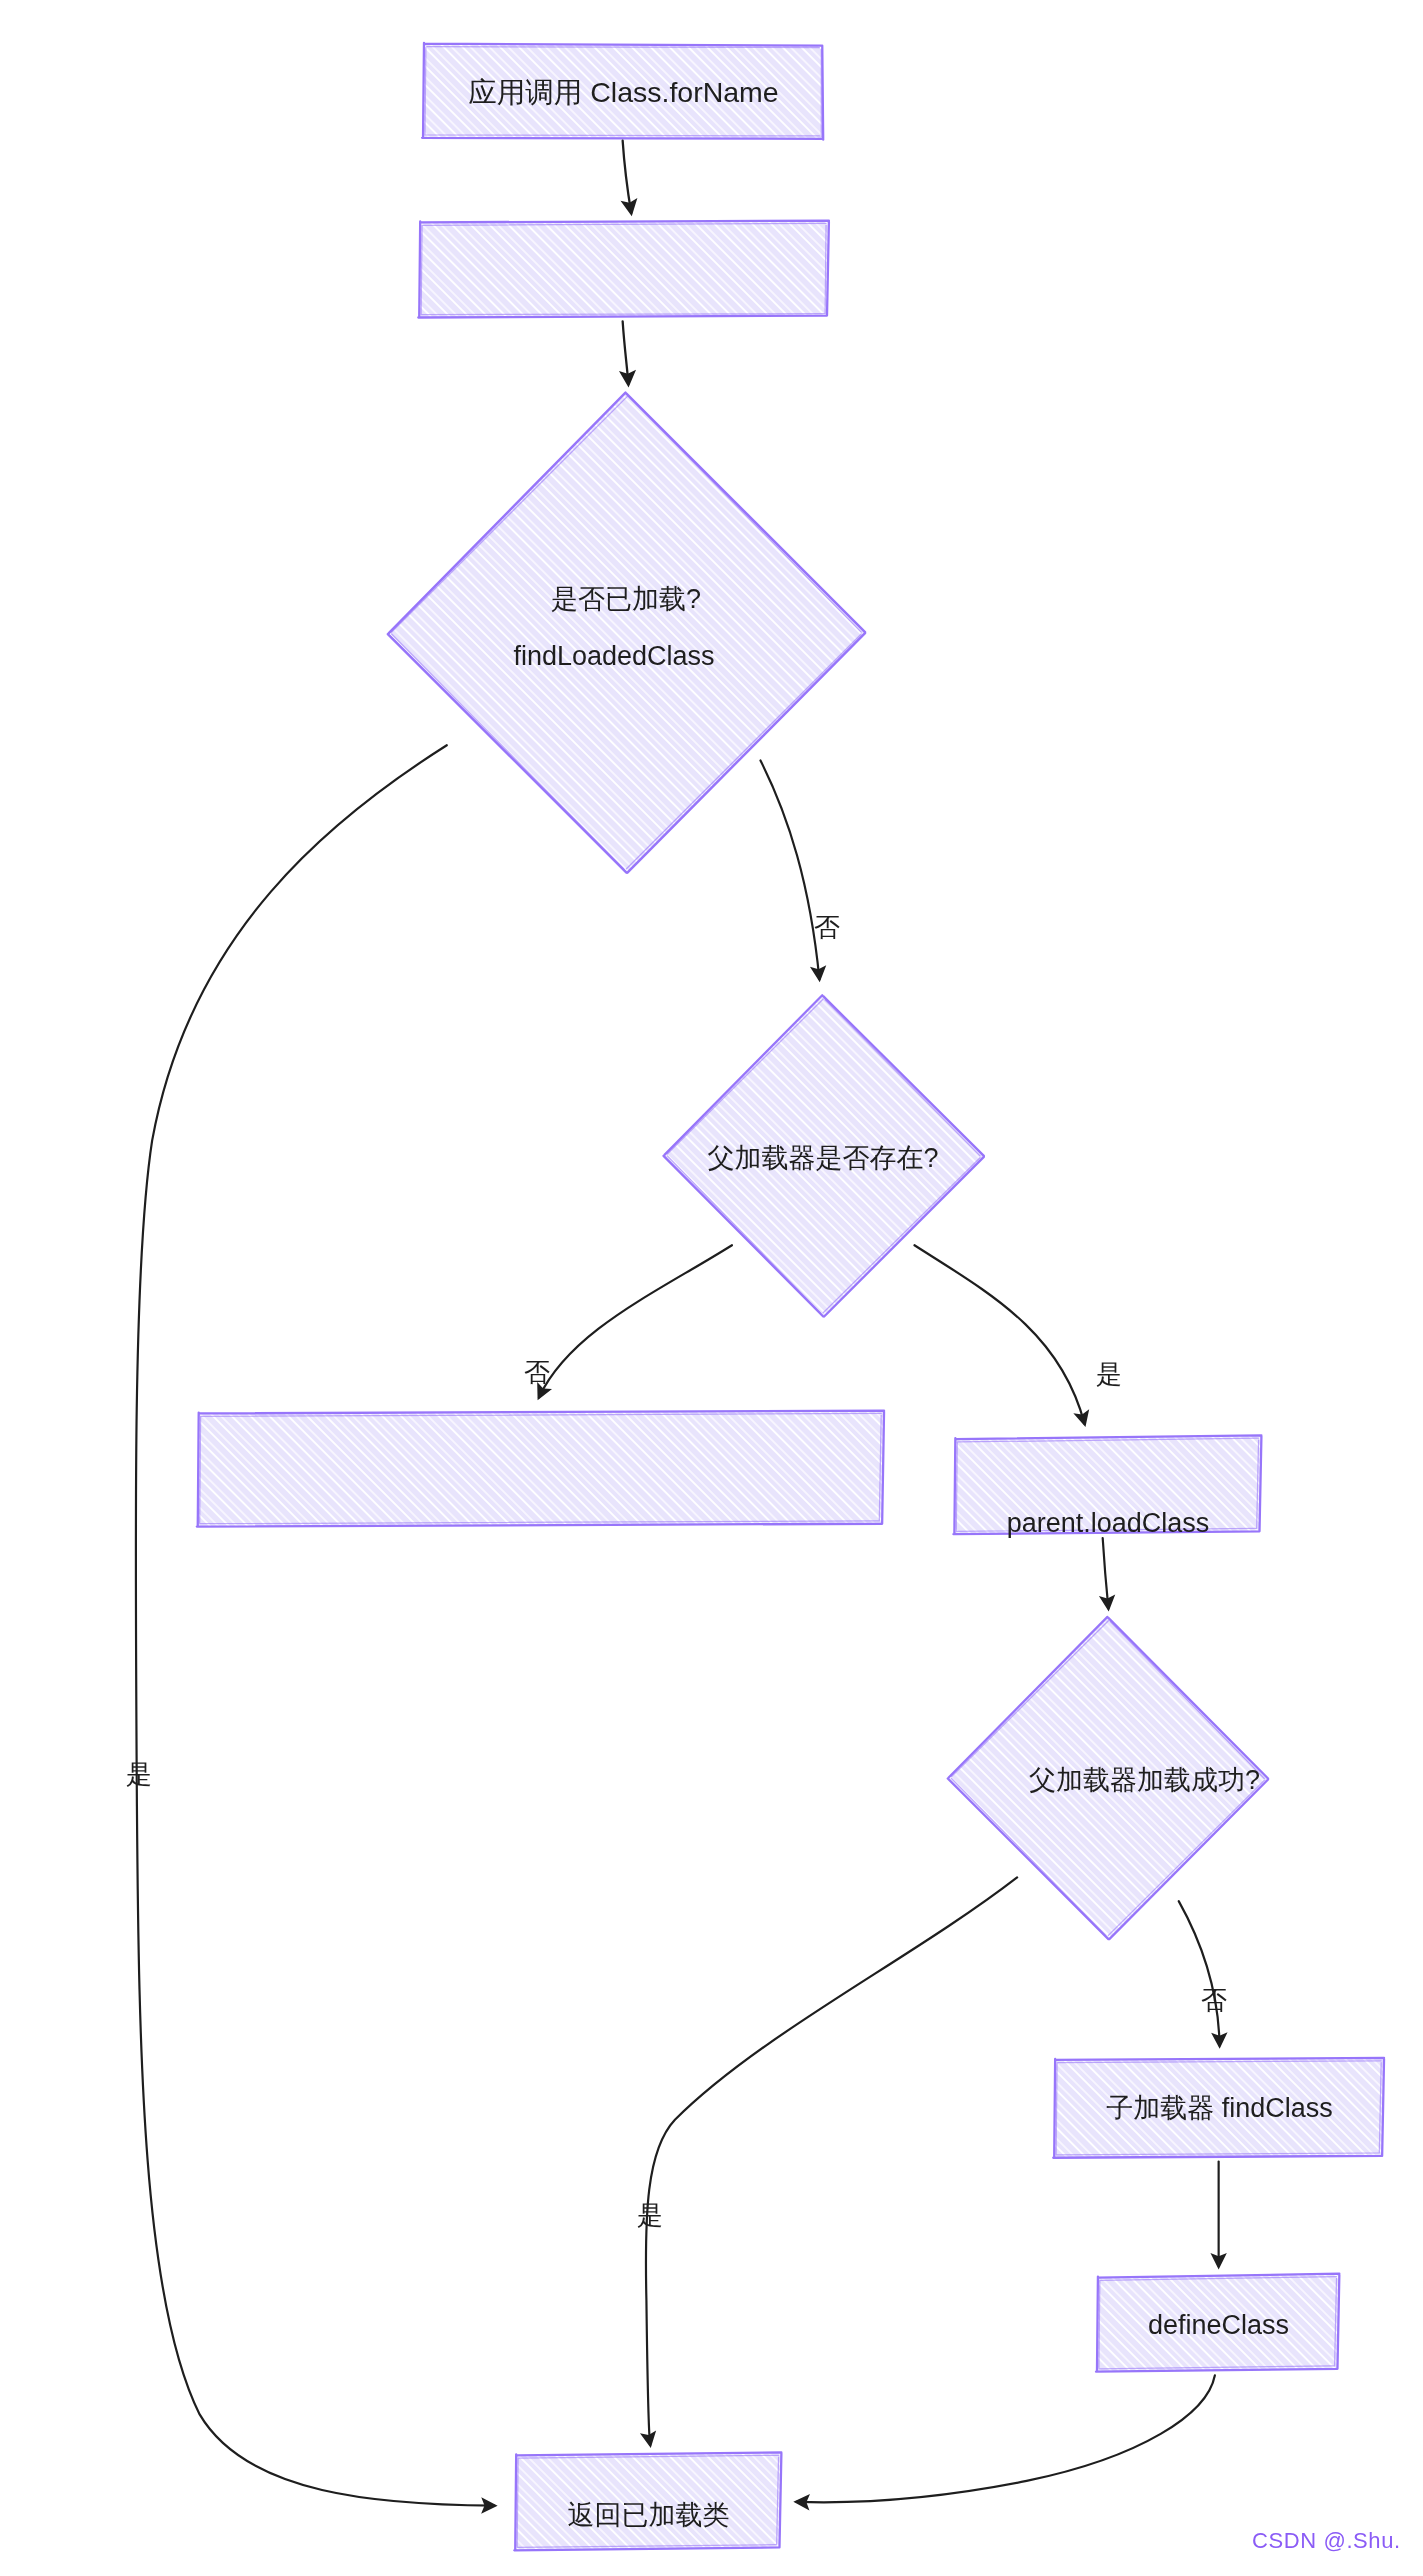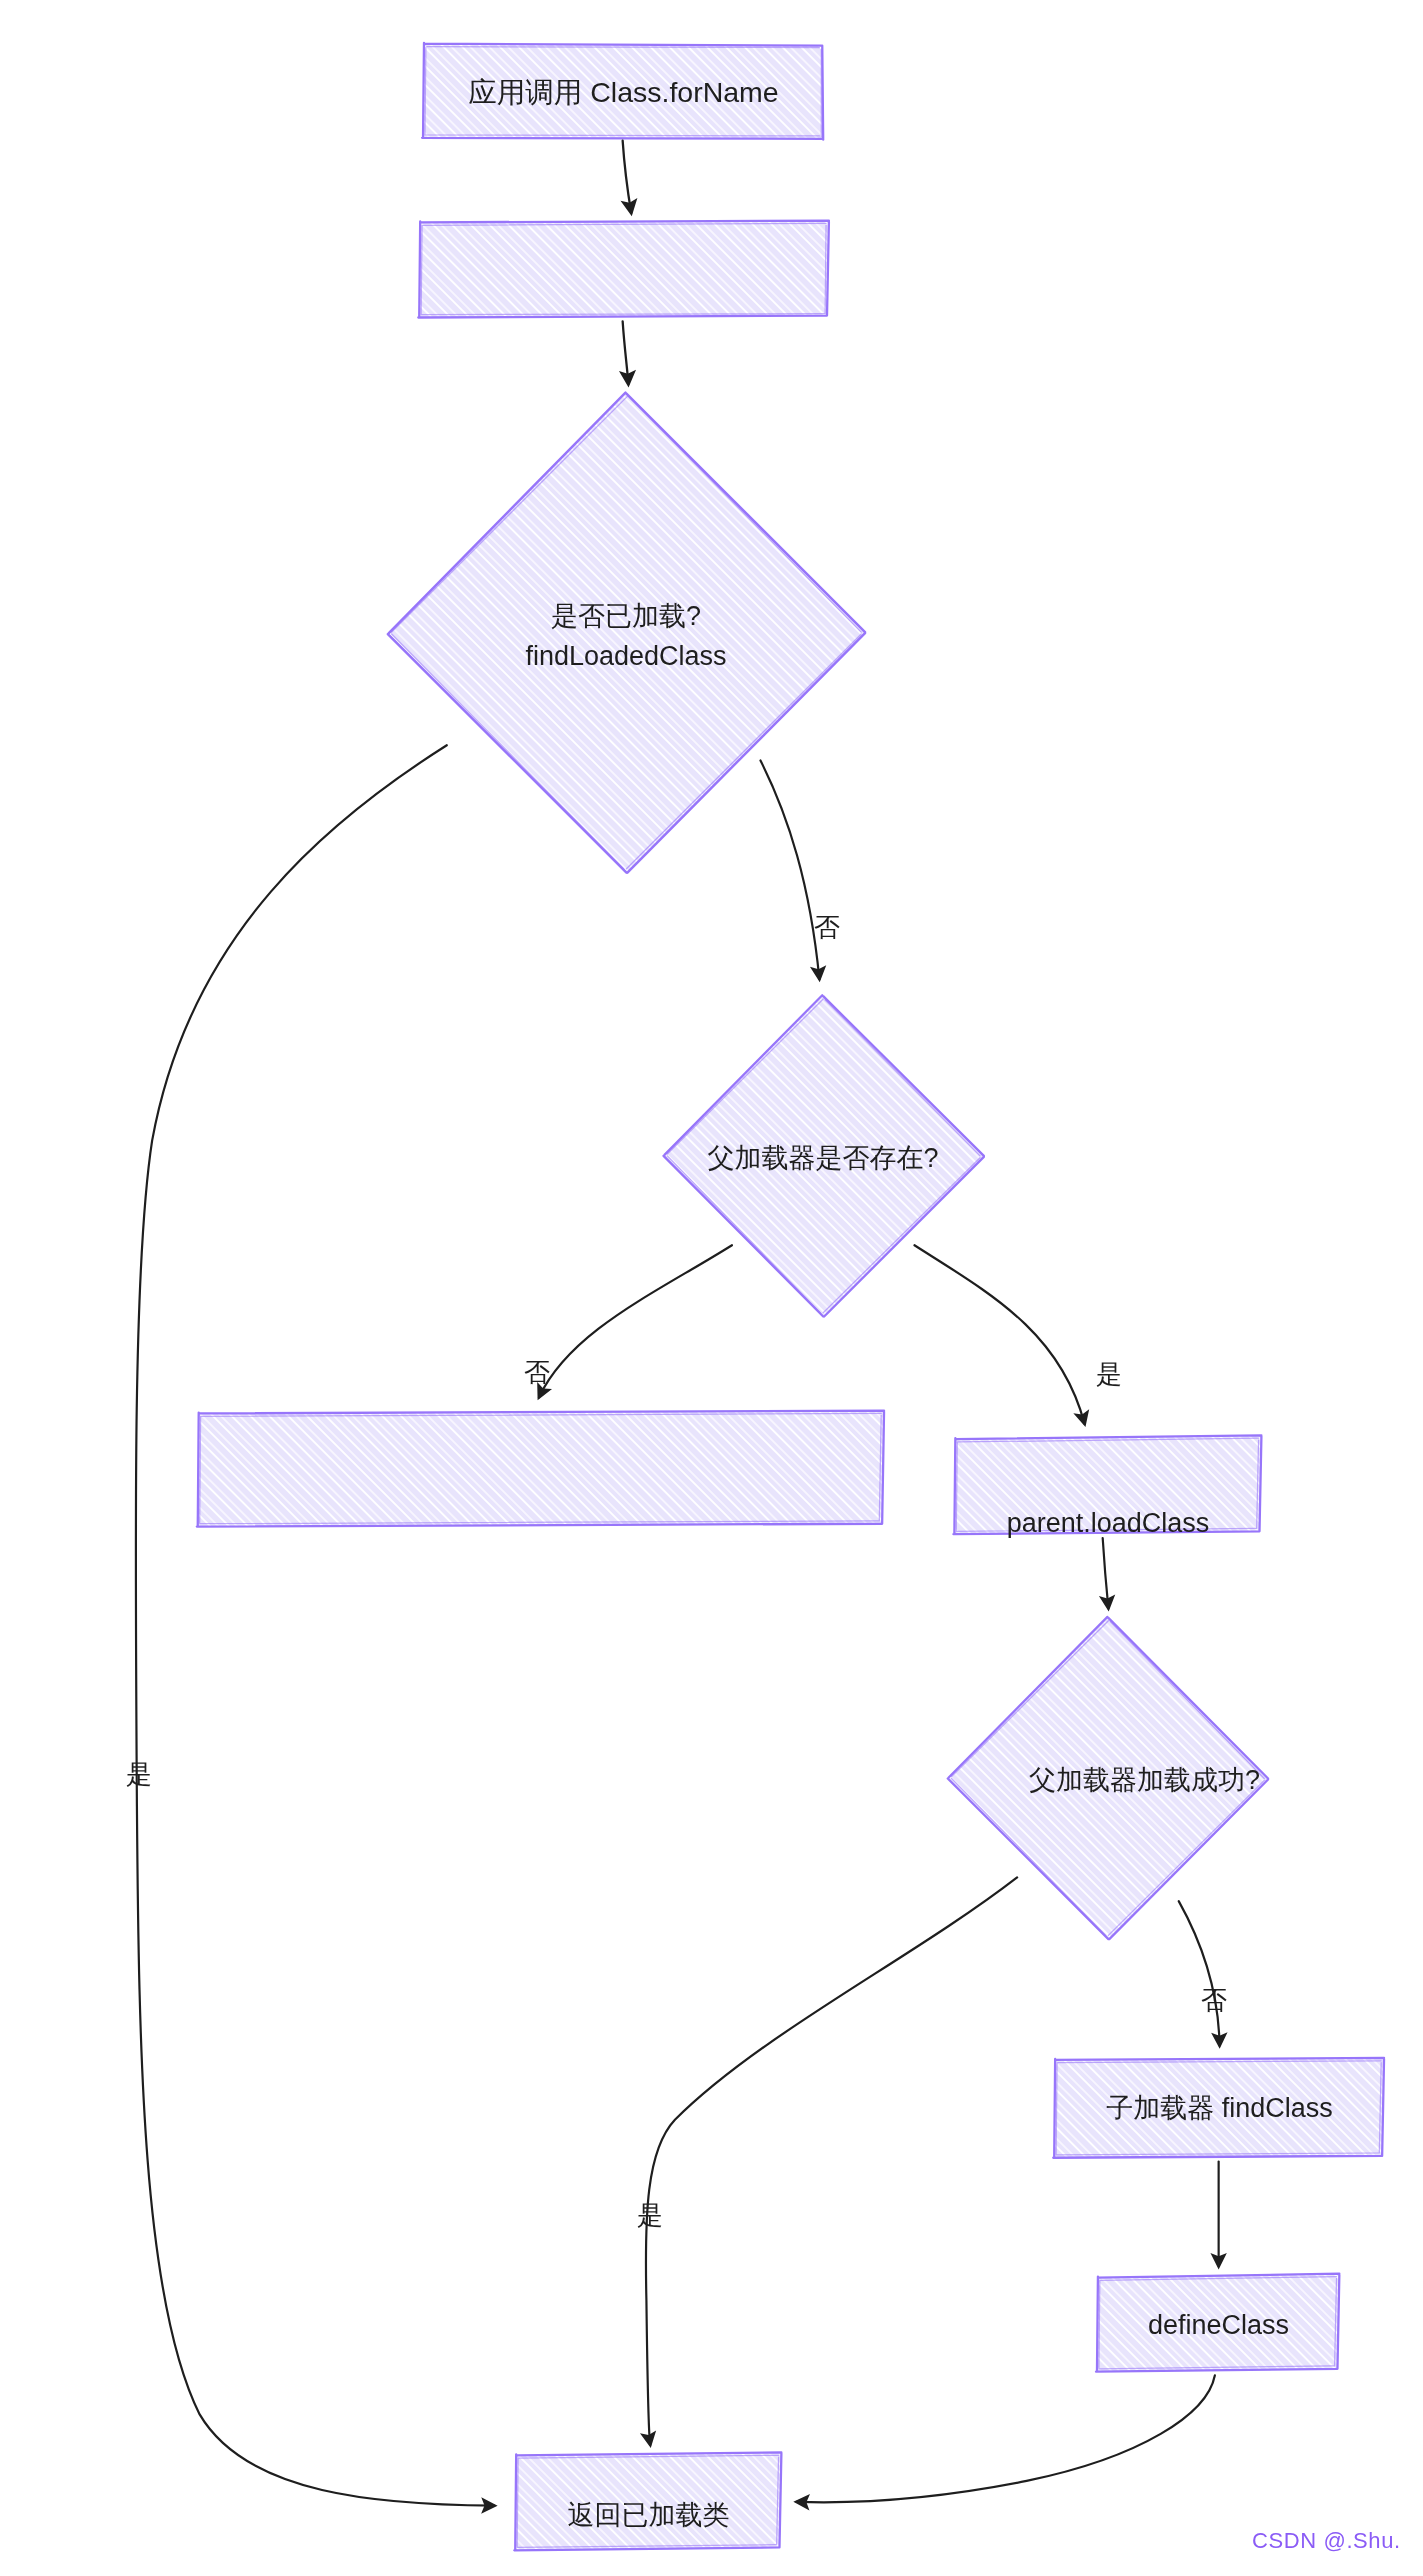"是否已加载?" div.node-label { top: 599px -> 582px }
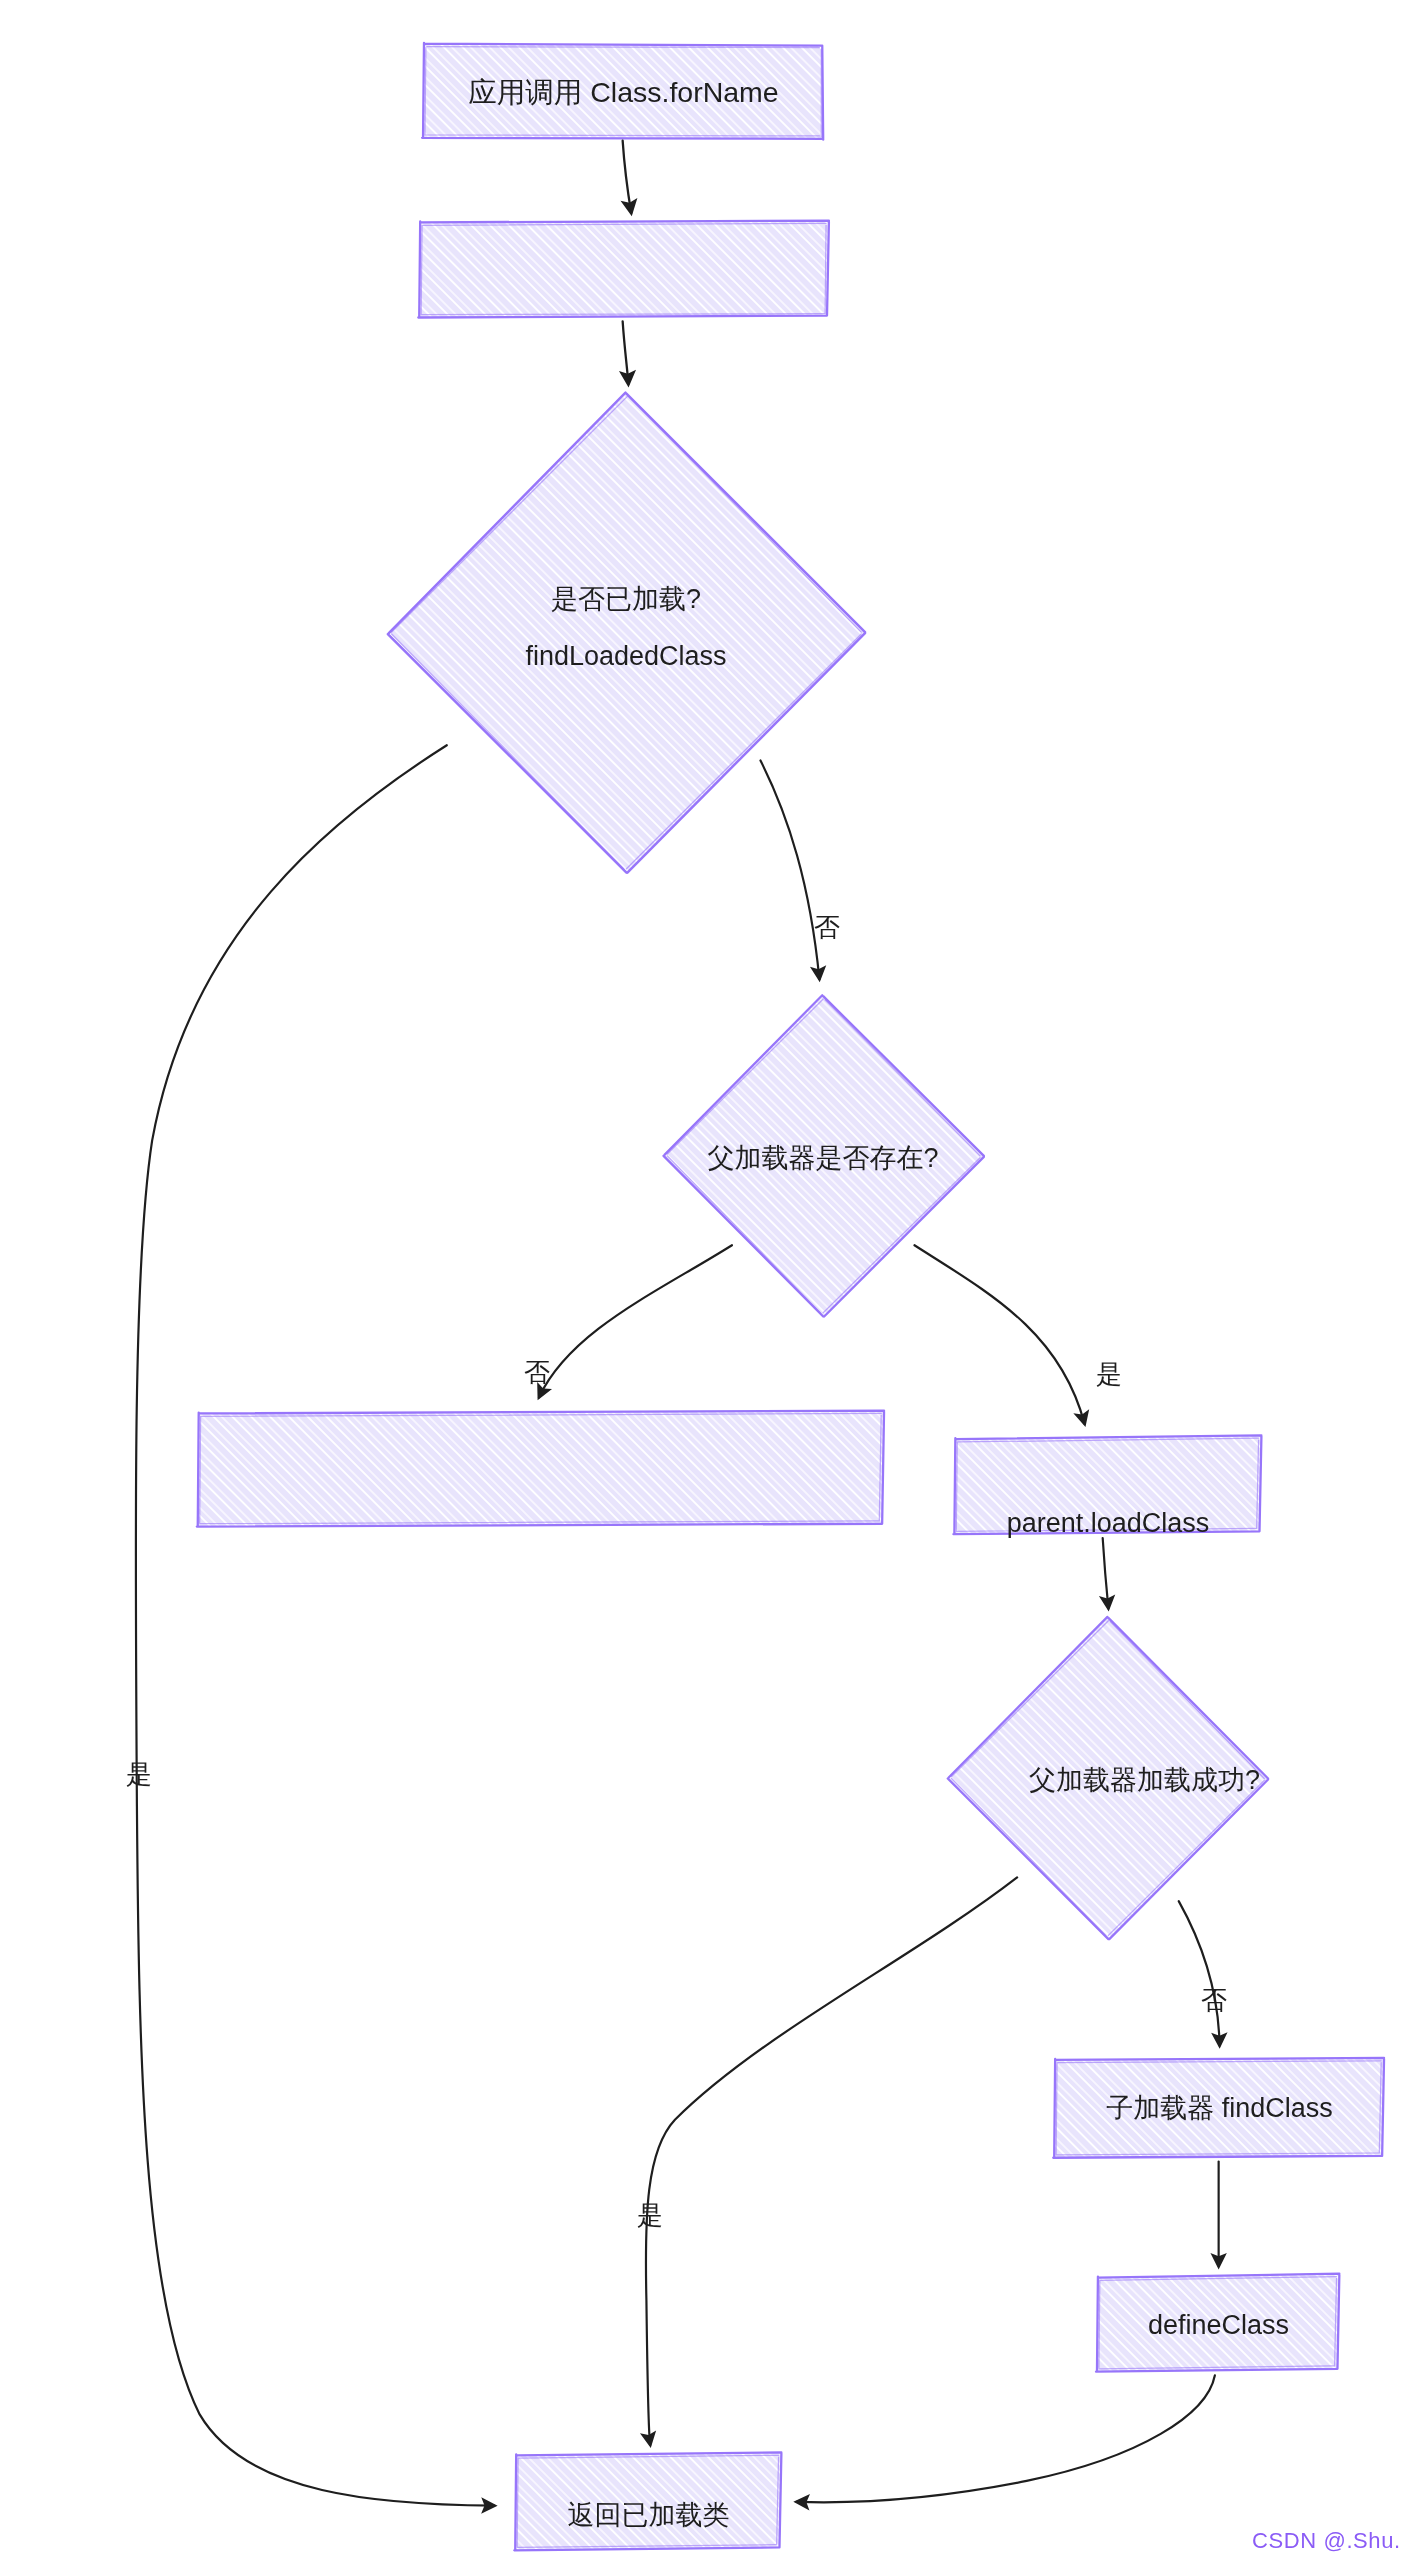"findLoadedClass" div.node-label { left: 436px -> 424px }
